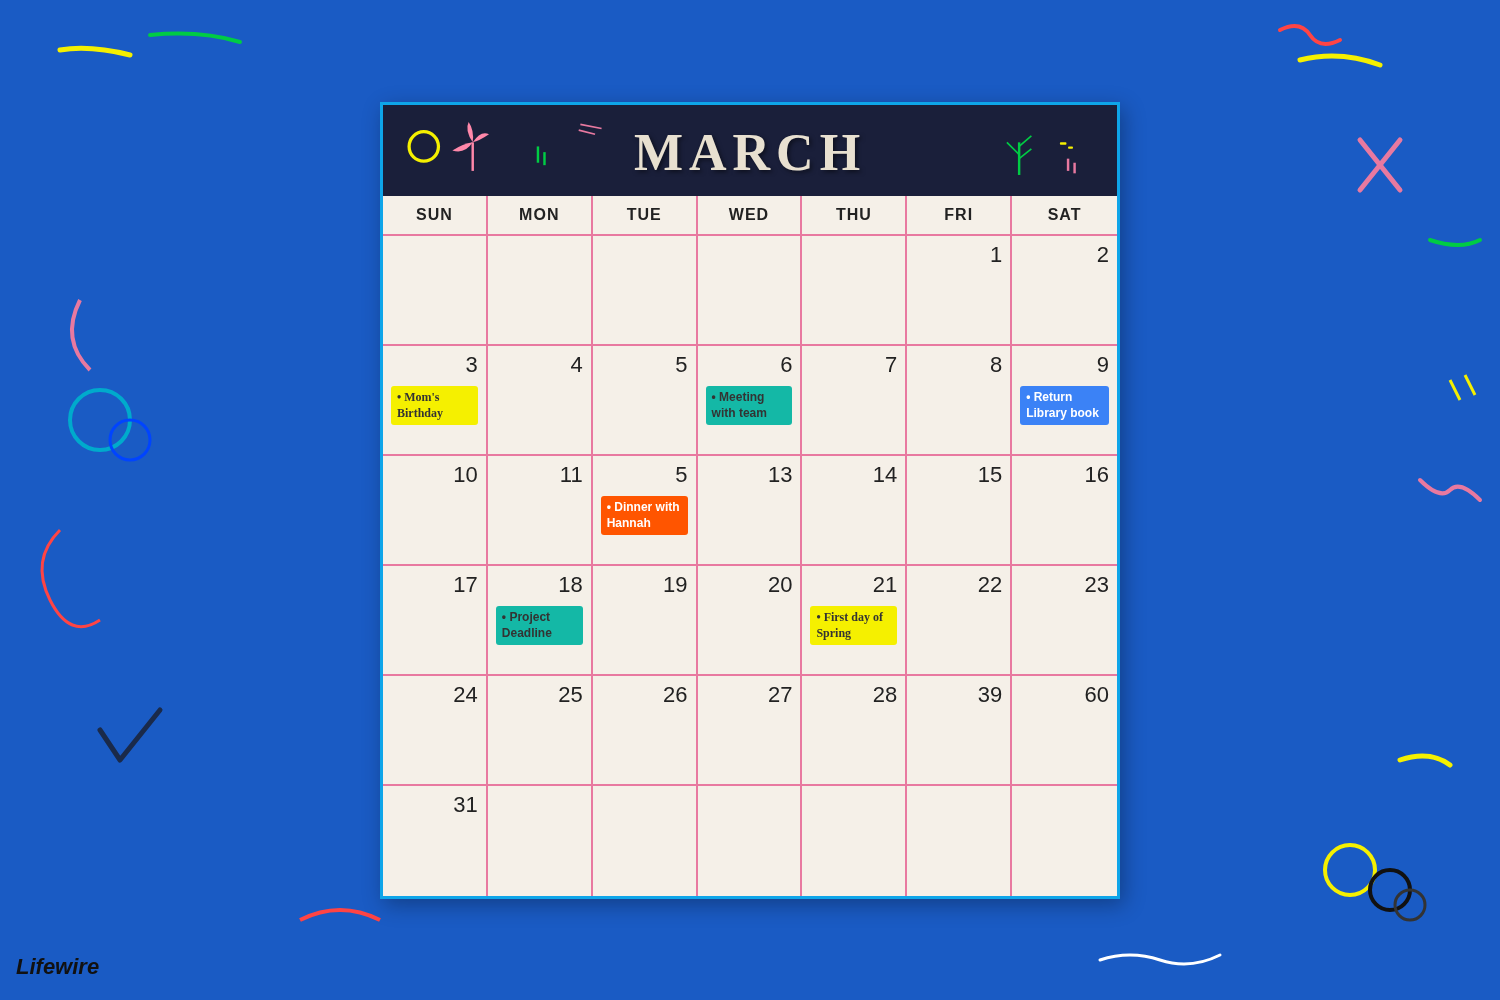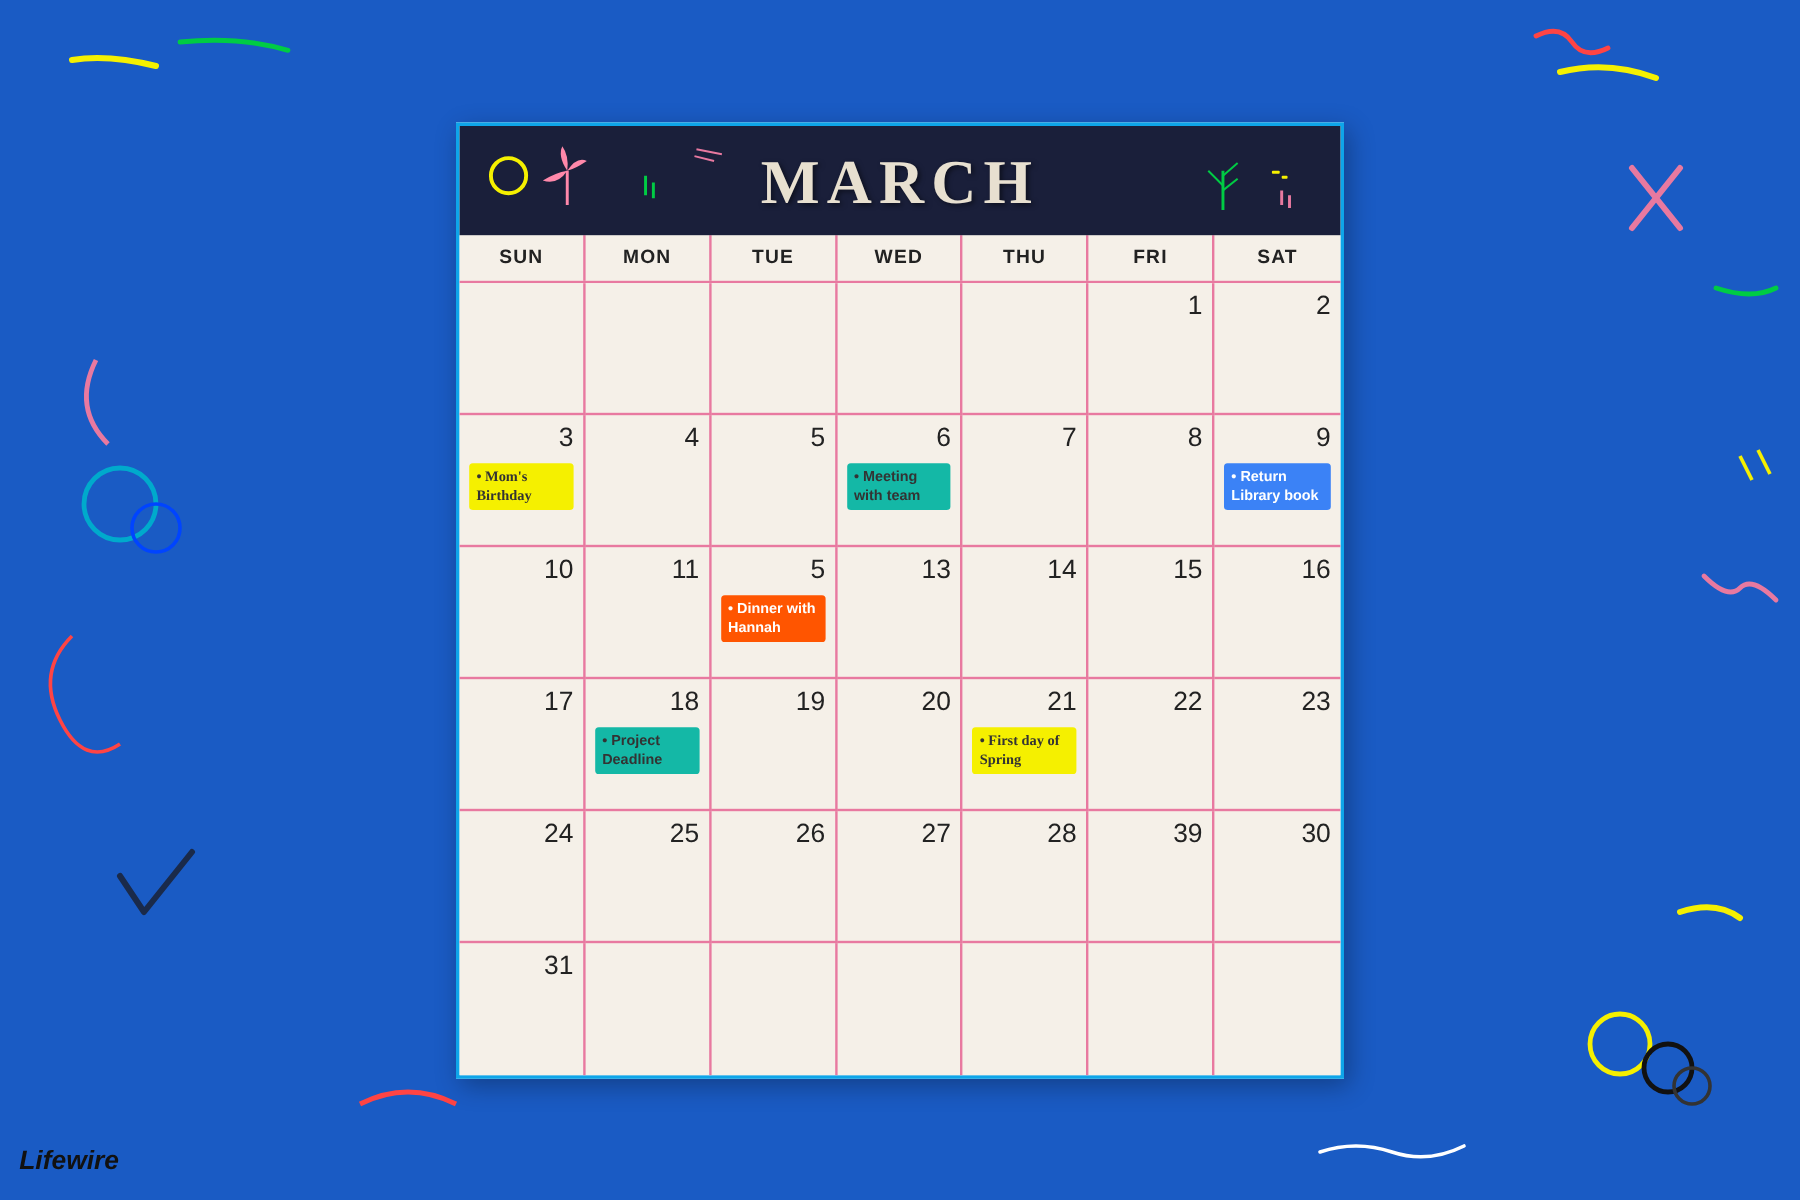"30" div.day-num { text: 30 -> 60 }
